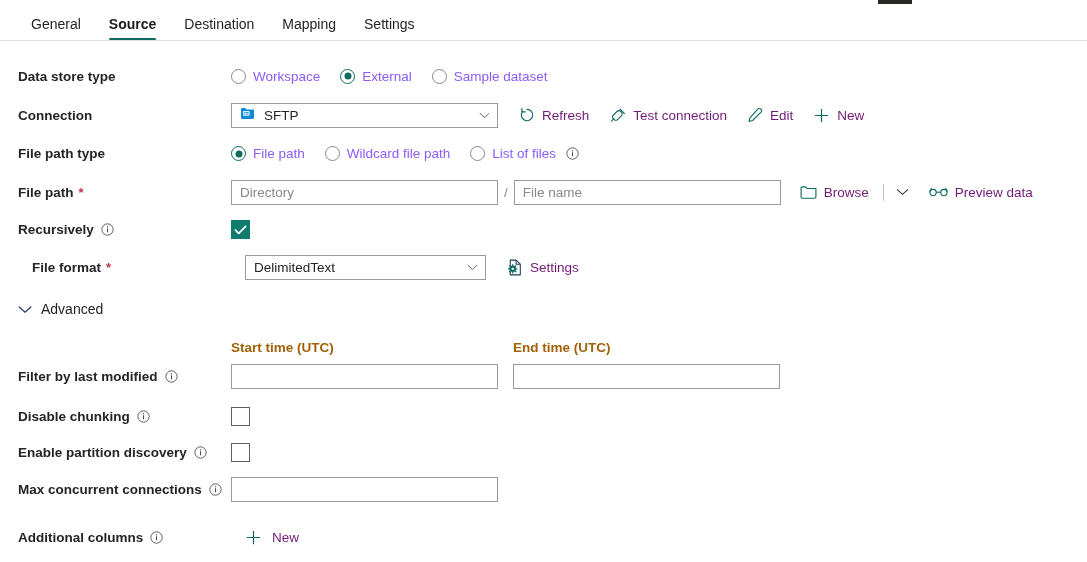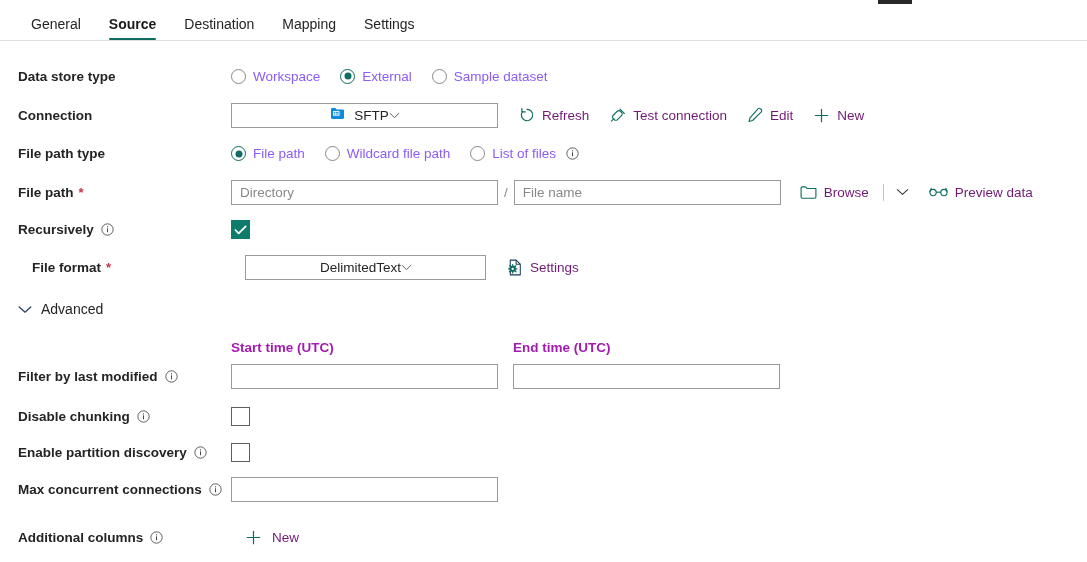"SFTP" .inp.dd { justify-content: center -> space-between }
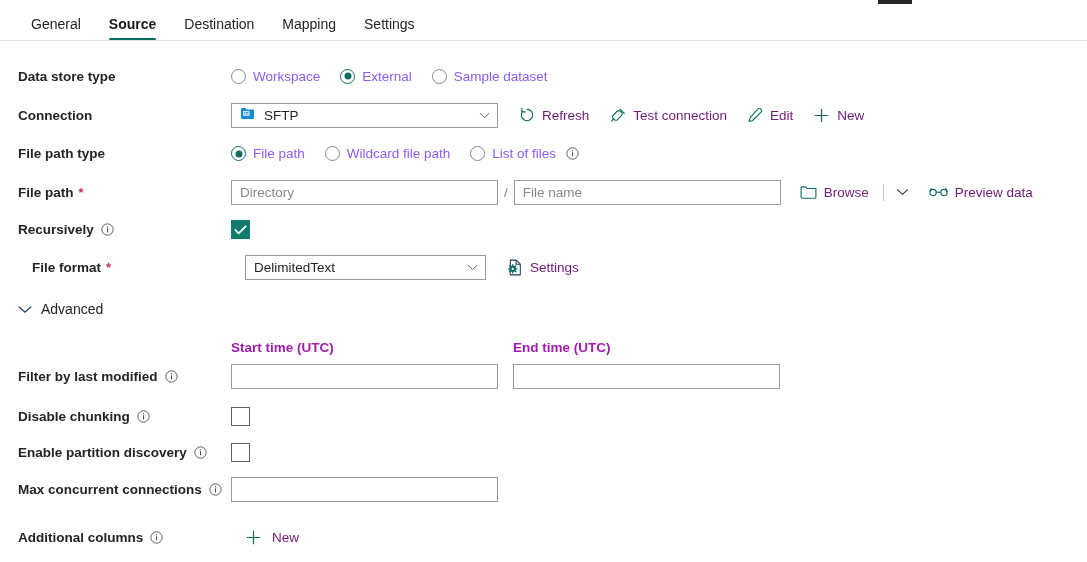"Start time (UTC)" .colhead { color: #a21caf -> #a16207 }
